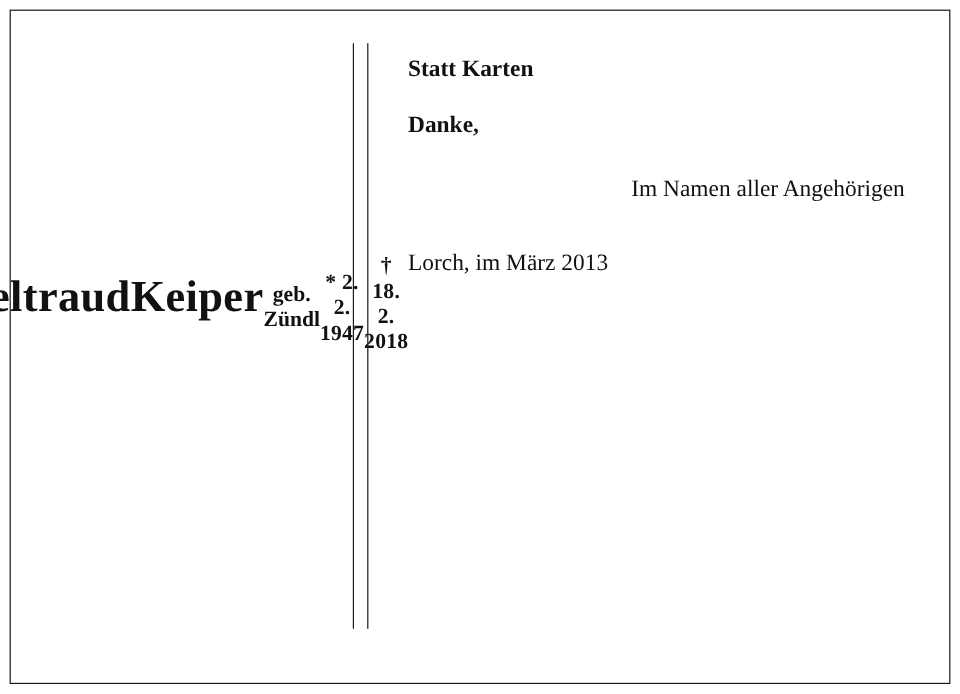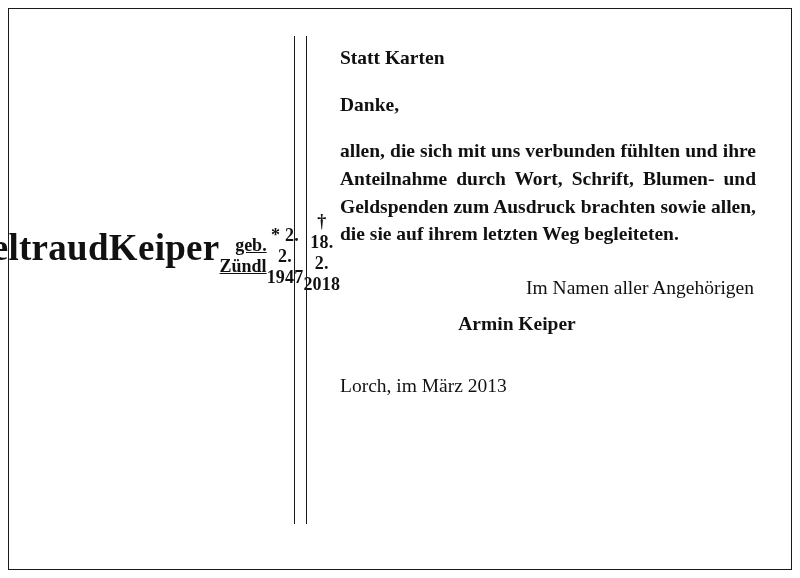"allen, die sich mit uns" p.para { html: <p>allen, die sich mit uns verbunden fühlten und ihre Anteilnahme durch Wort, Schrift, Blumen- und Geldspenden zum Ausdruck brachten sowie allen, die sie auf ihrem letzten Weg begleiteten.</p> -> none }
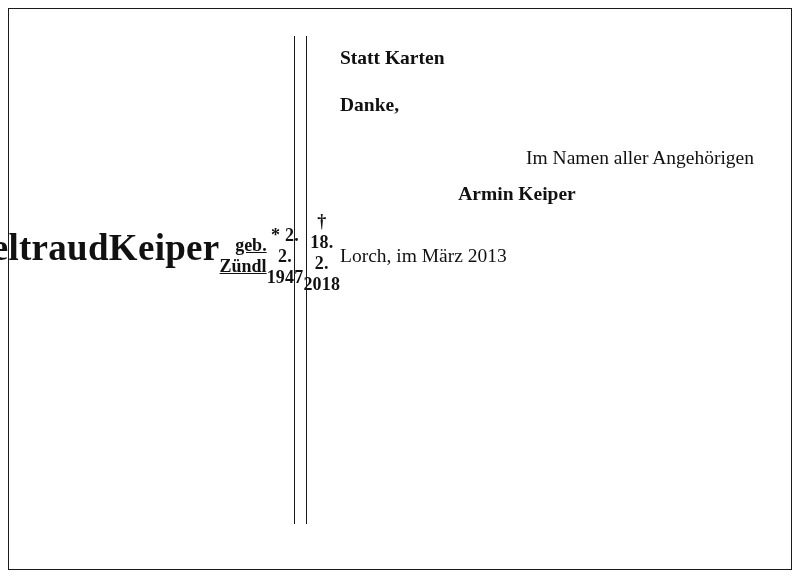"Armin Keiper" p.closing-name { html: <p>Armin Keiper</p> -> none }
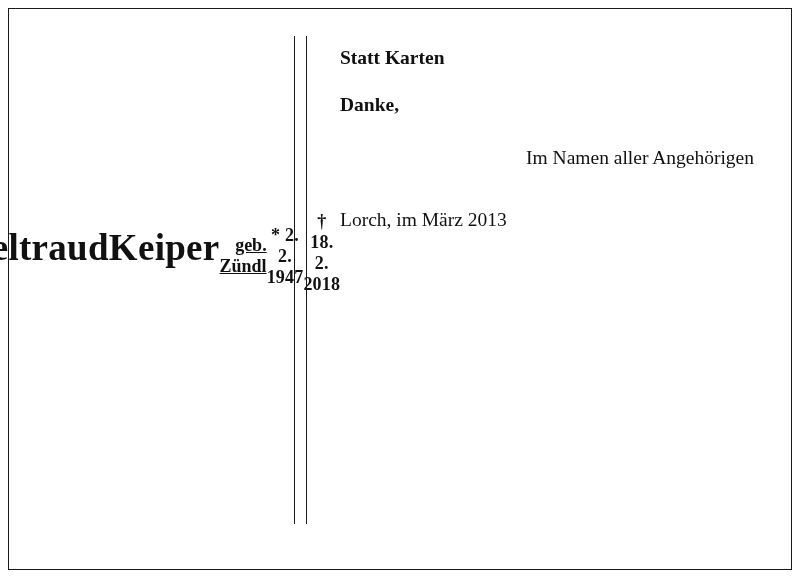"geb. Zündl" .maiden { text-align: right -> center; text-decoration: underline -> none }
